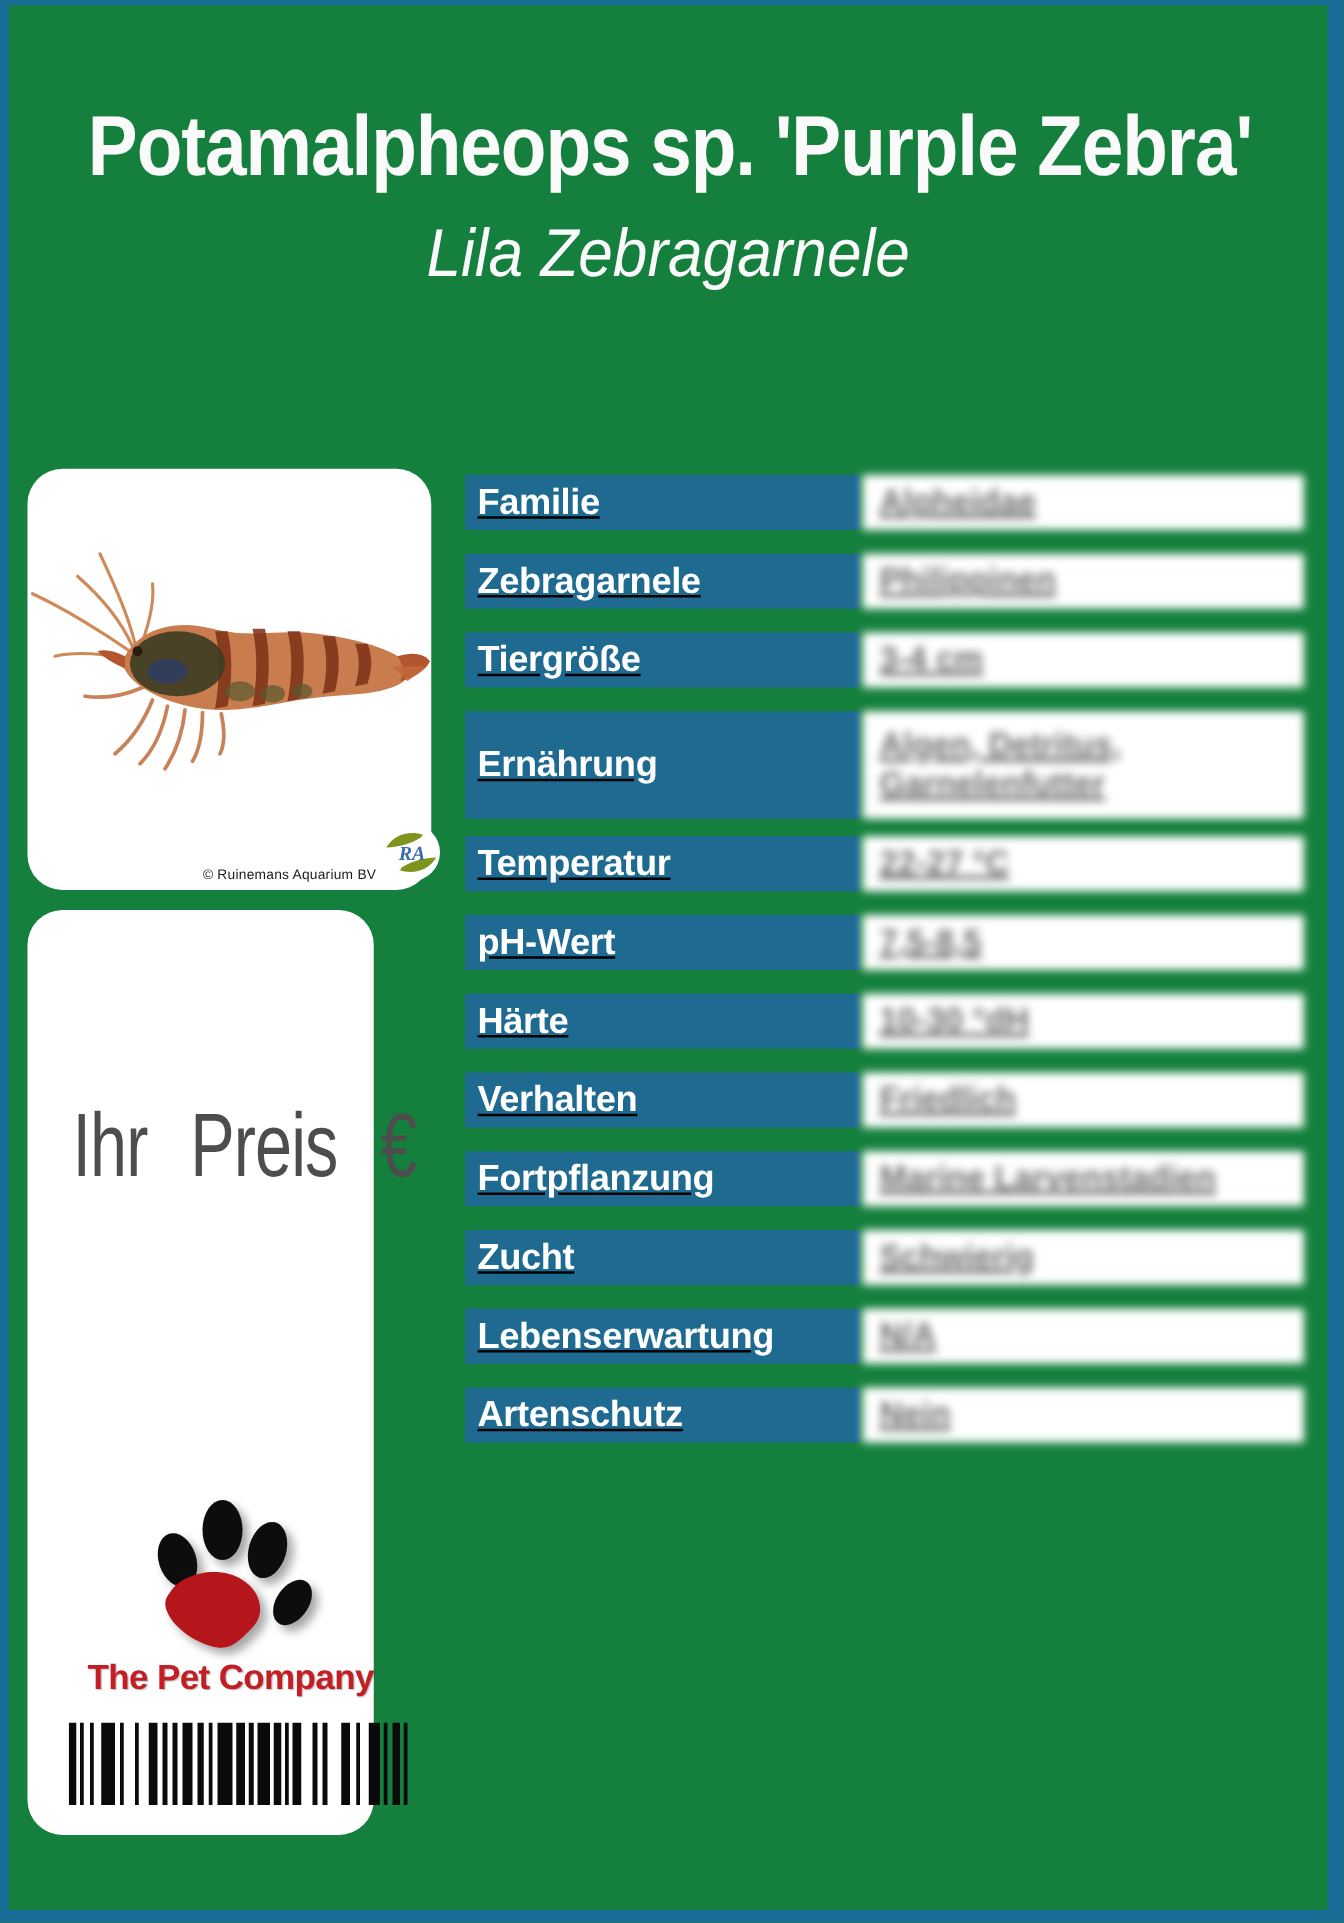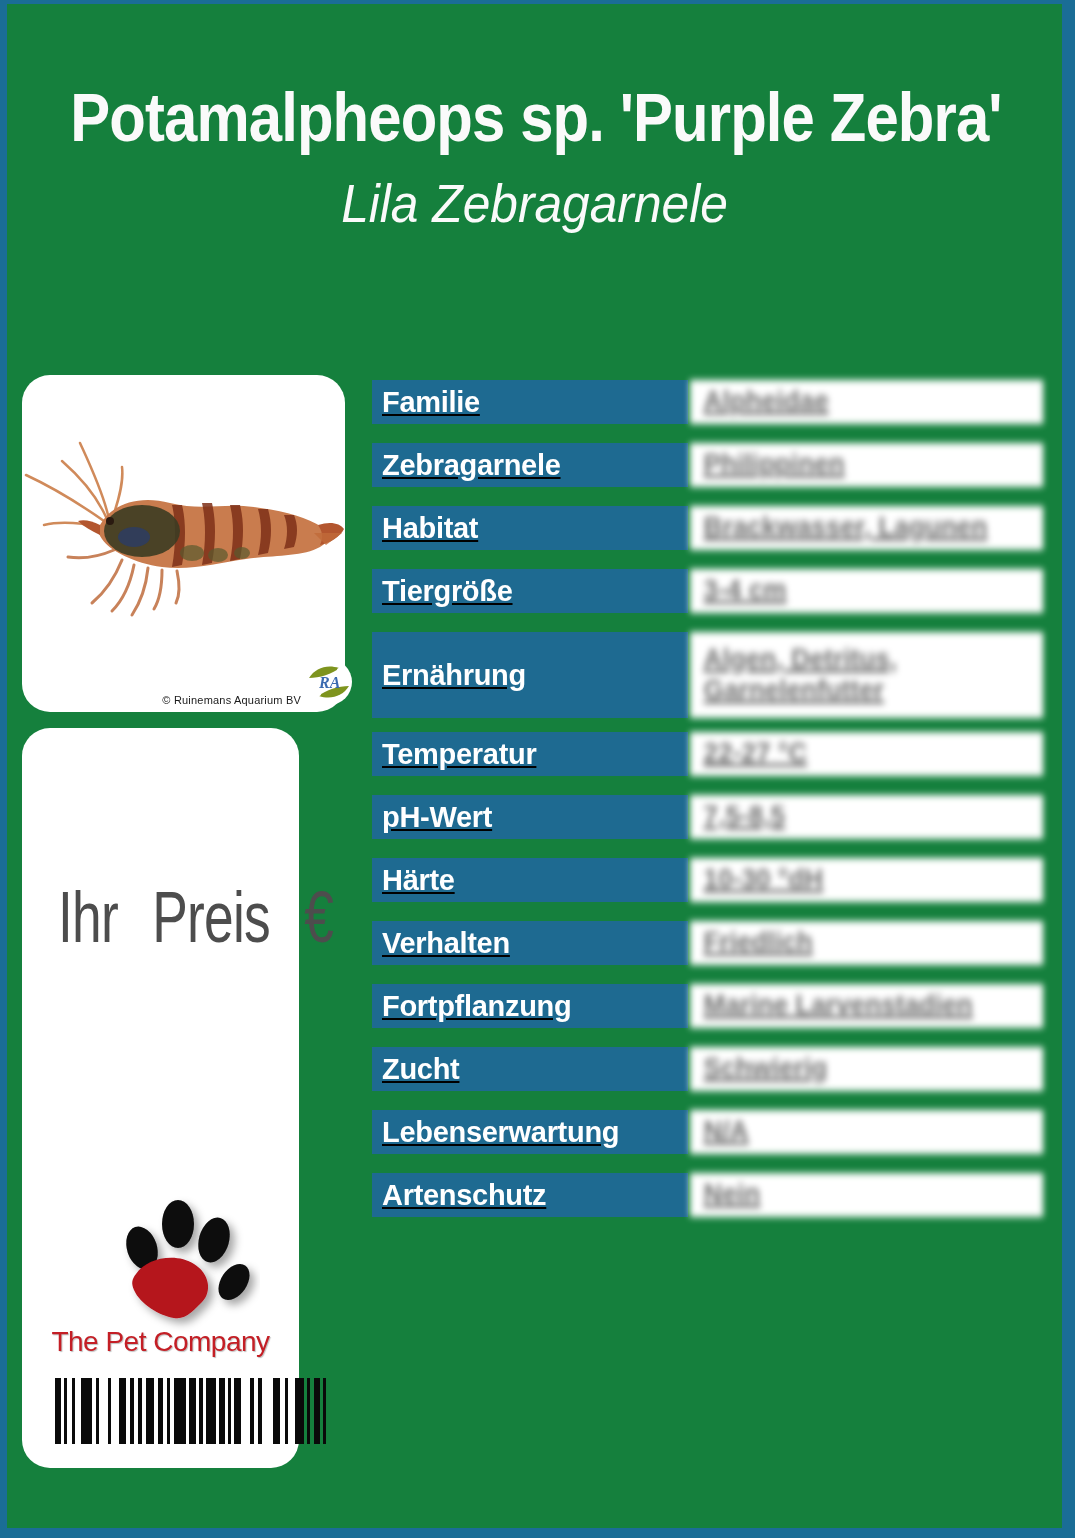"Habitat" div.row { html: <div> <div>Habitat</div> <div>Brackwasser, Lagunen</div> </div> -> none }
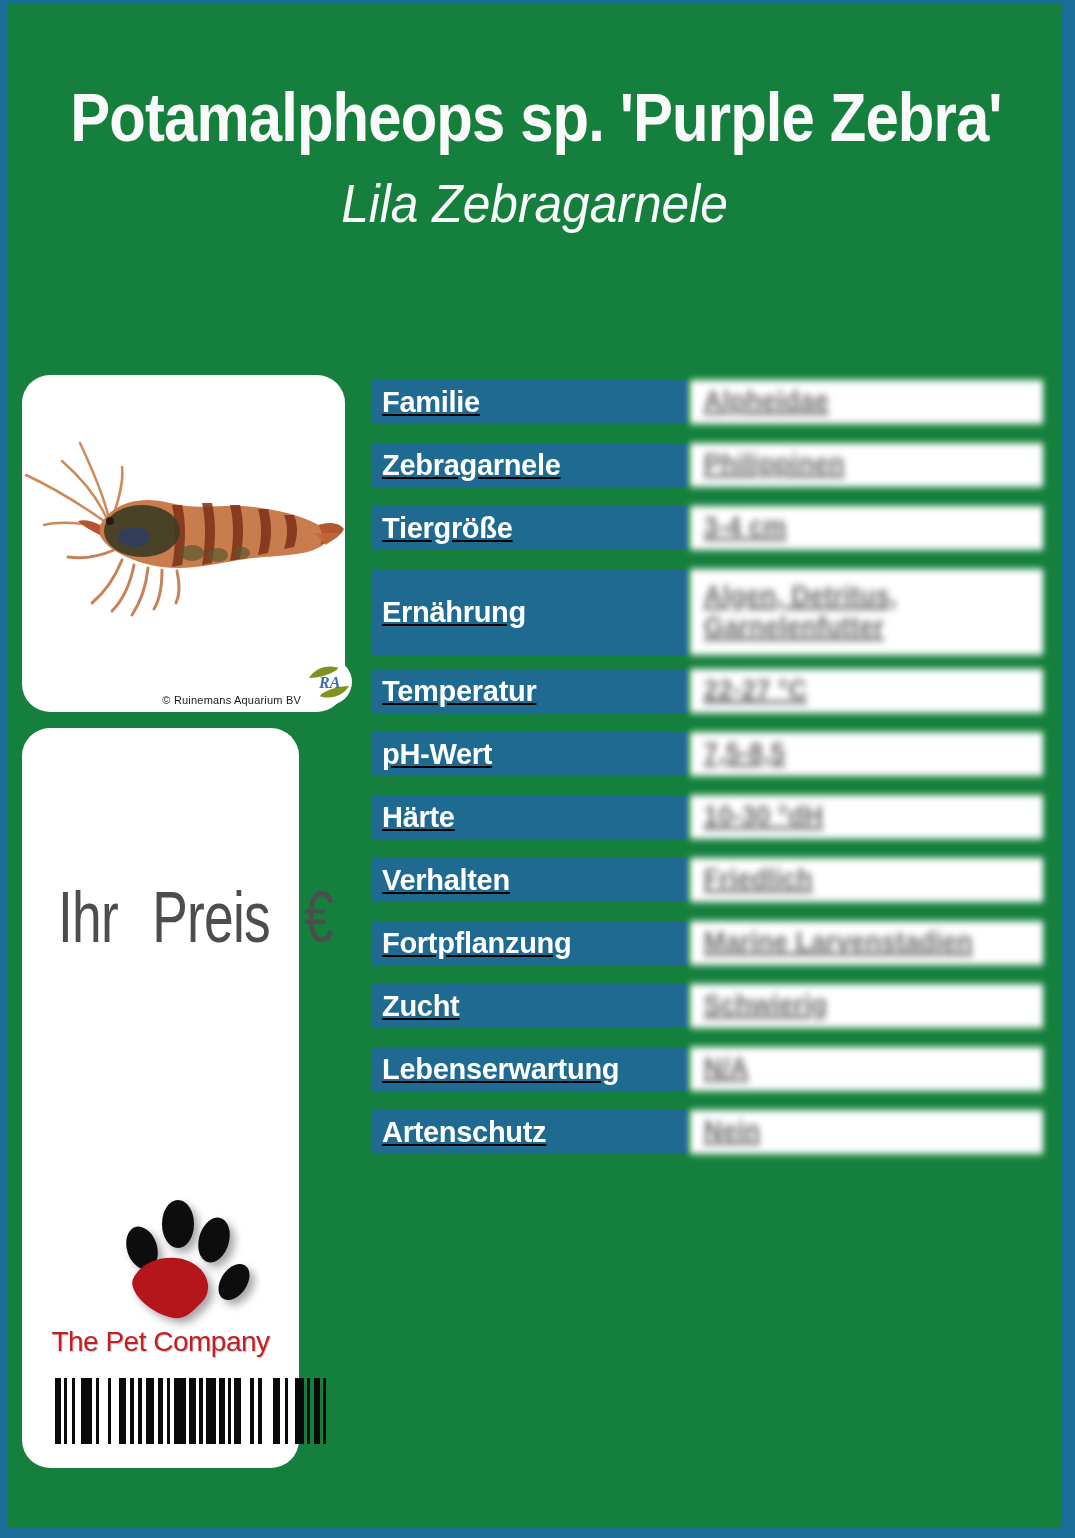"The Pet Company" .brand-name { font-weight: normal -> bold; text-align: center -> right }
